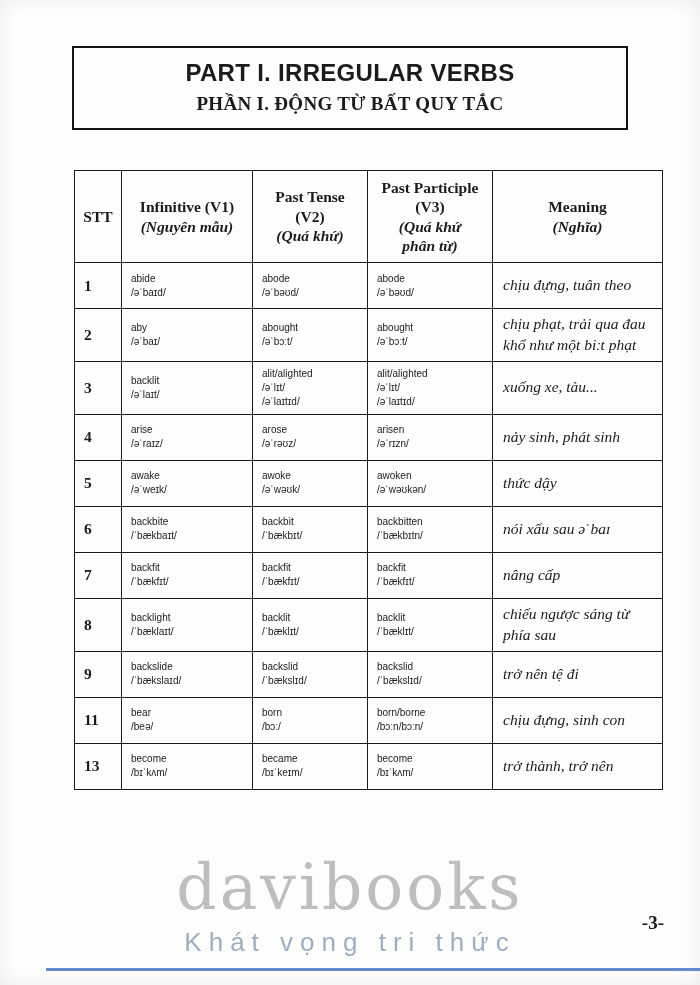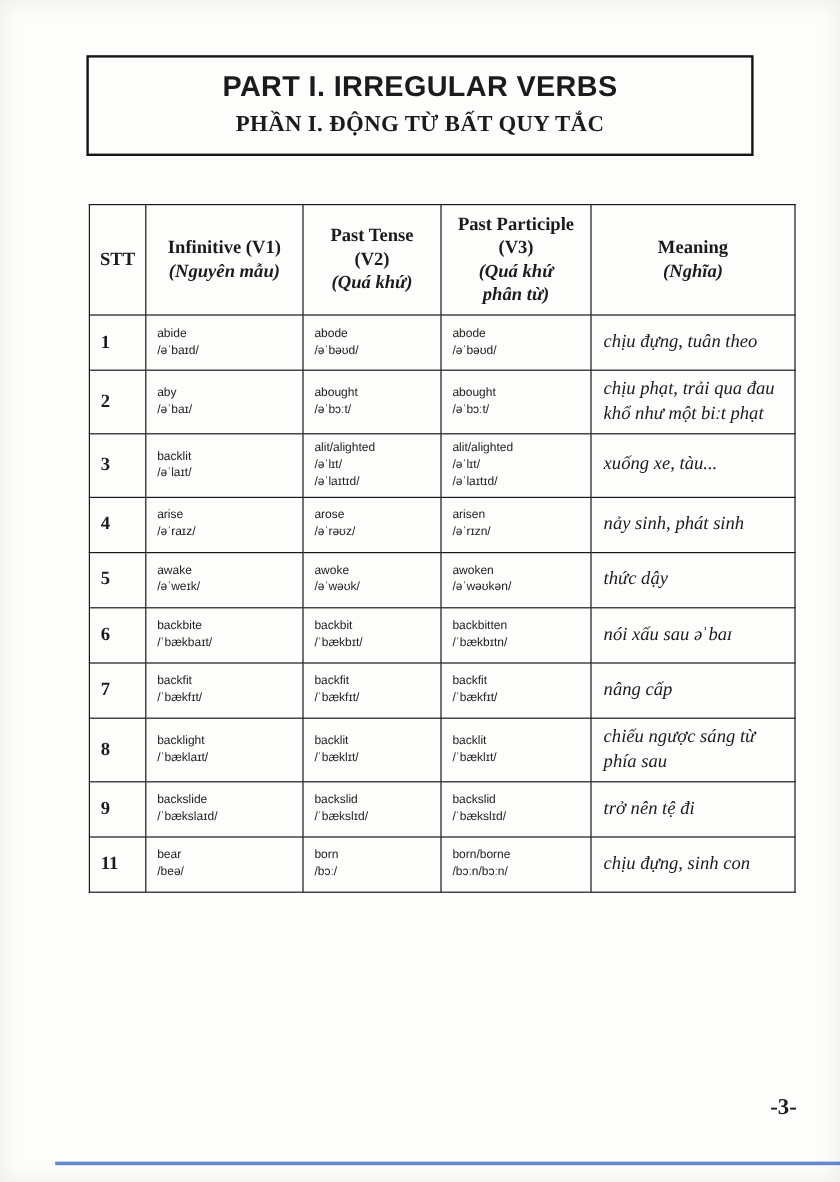"13" tr { html: none -> <tr> <td>13</td> <td> <div>become</div> <div>/bɪˈkʌm/</div> </td> <td> <div>became</div> <div>/bɪˈkeɪm/</div> </td> <td> <div>become</div> <div>/bɪˈkʌm/</div> </td> <td>trở thành, trở nên</td> </tr> }
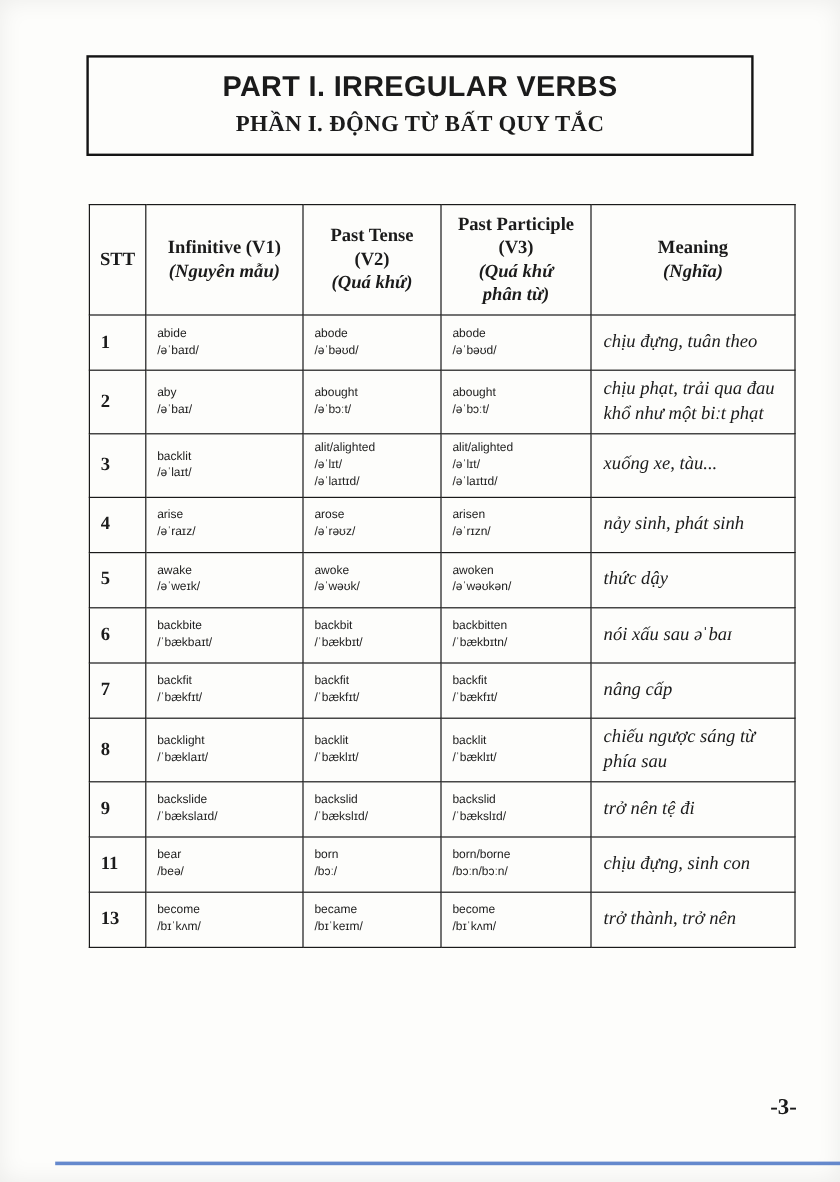"davibooks" div.watermark { html: none -> <div> <div>davibooks</div> <div>Khát vọng tri thức</div> </div> }
